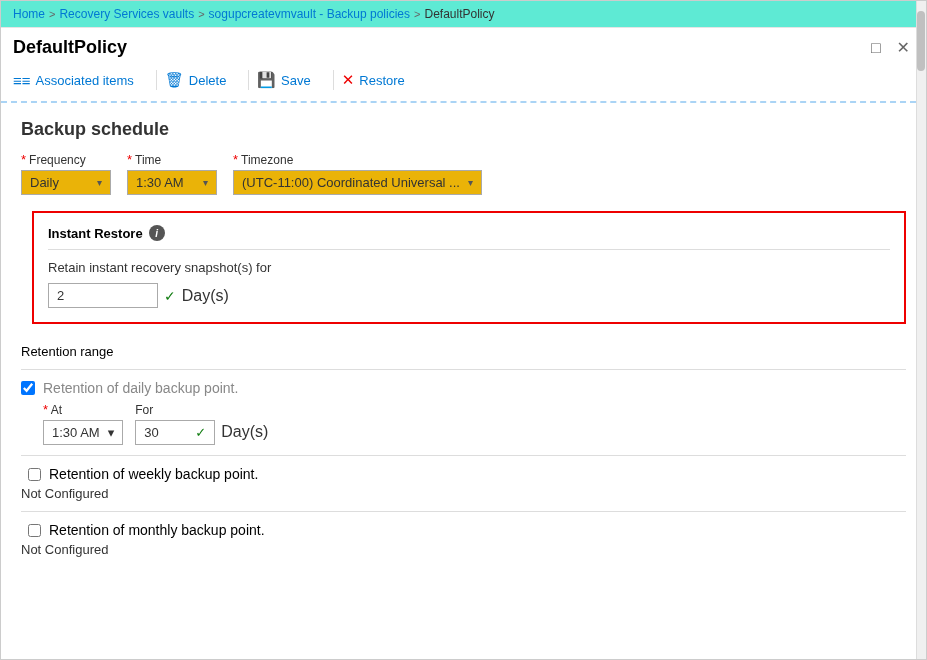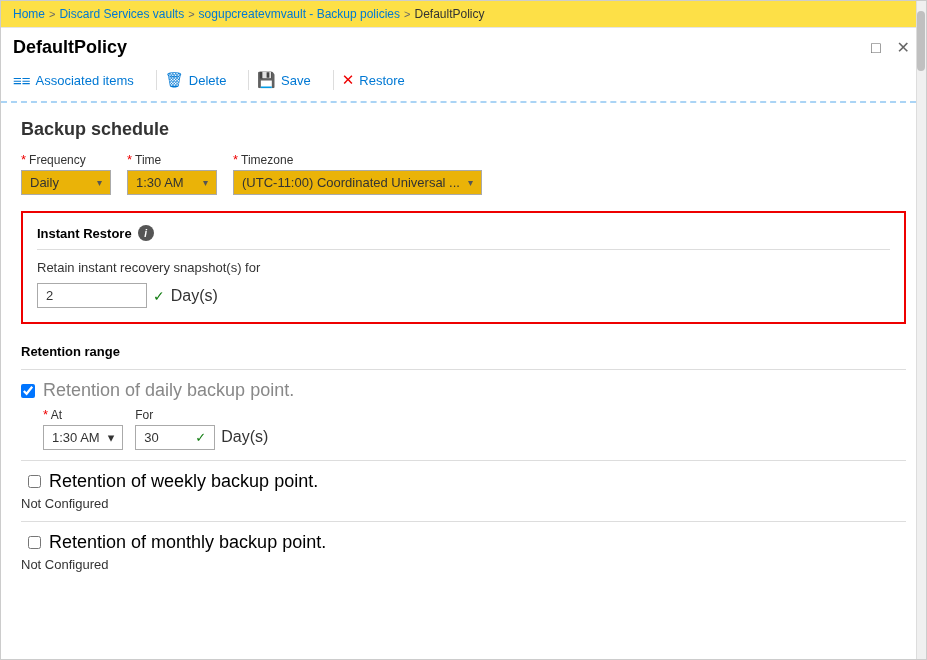"Home" .breadcrumb { background: #fde047 -> #5eead4 }
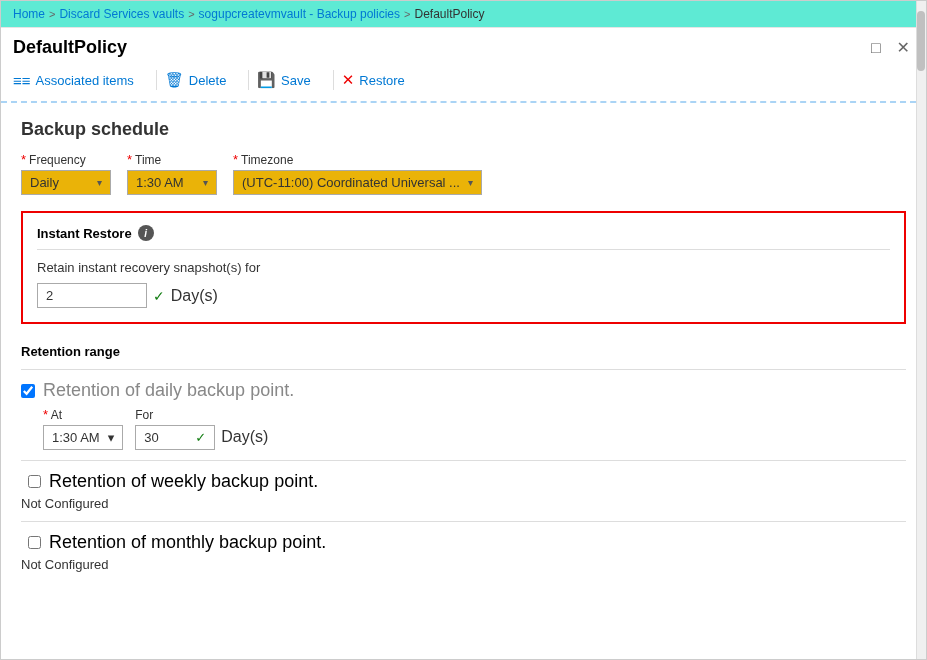"Discard Services vaults" span { text: Discard -> Recovery }
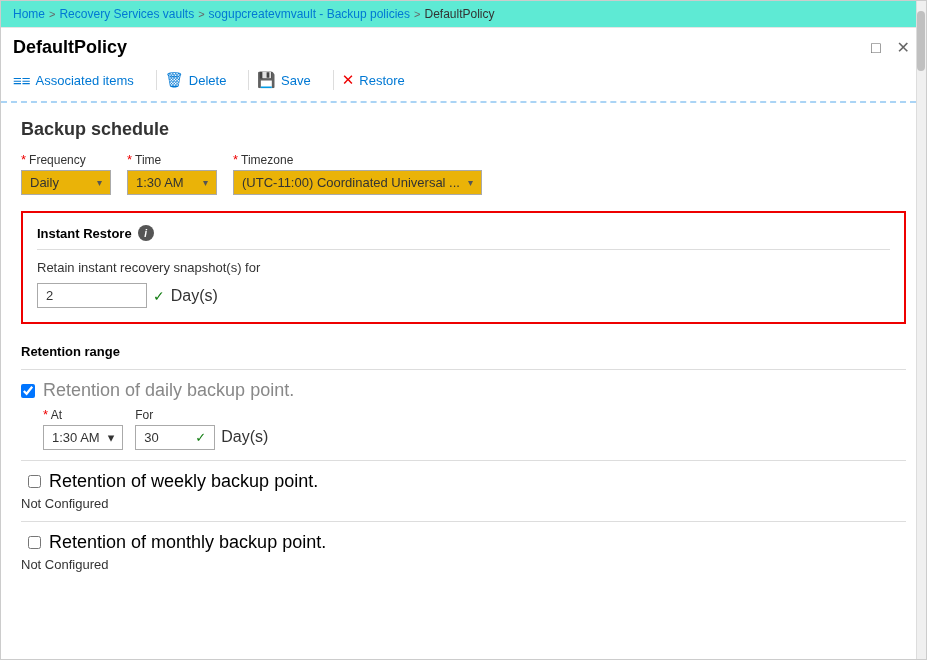"Instant Restore" .instant-restore-box { margin-left: none -> 11px }
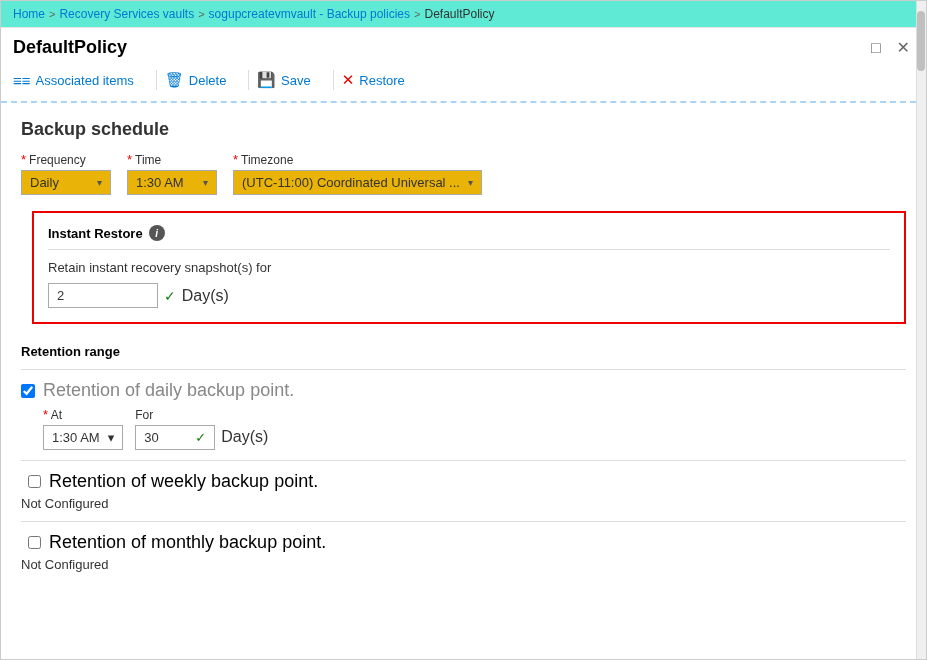"Retention range" .retention-title { font-weight: 700 -> 400 }
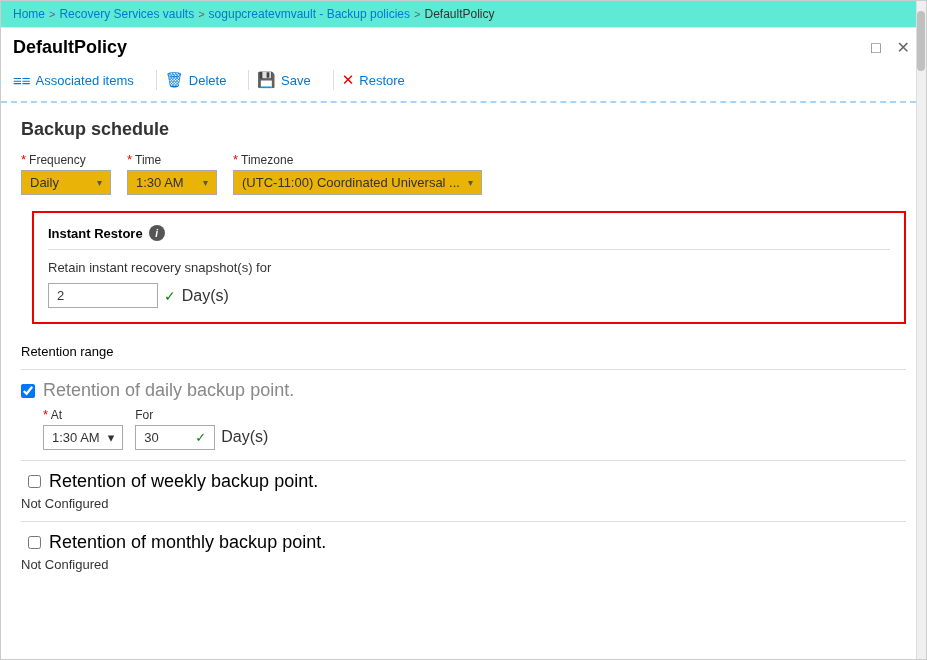"Retention of daily backup point." .checkbox-label { font-size: 18px -> 14px }
